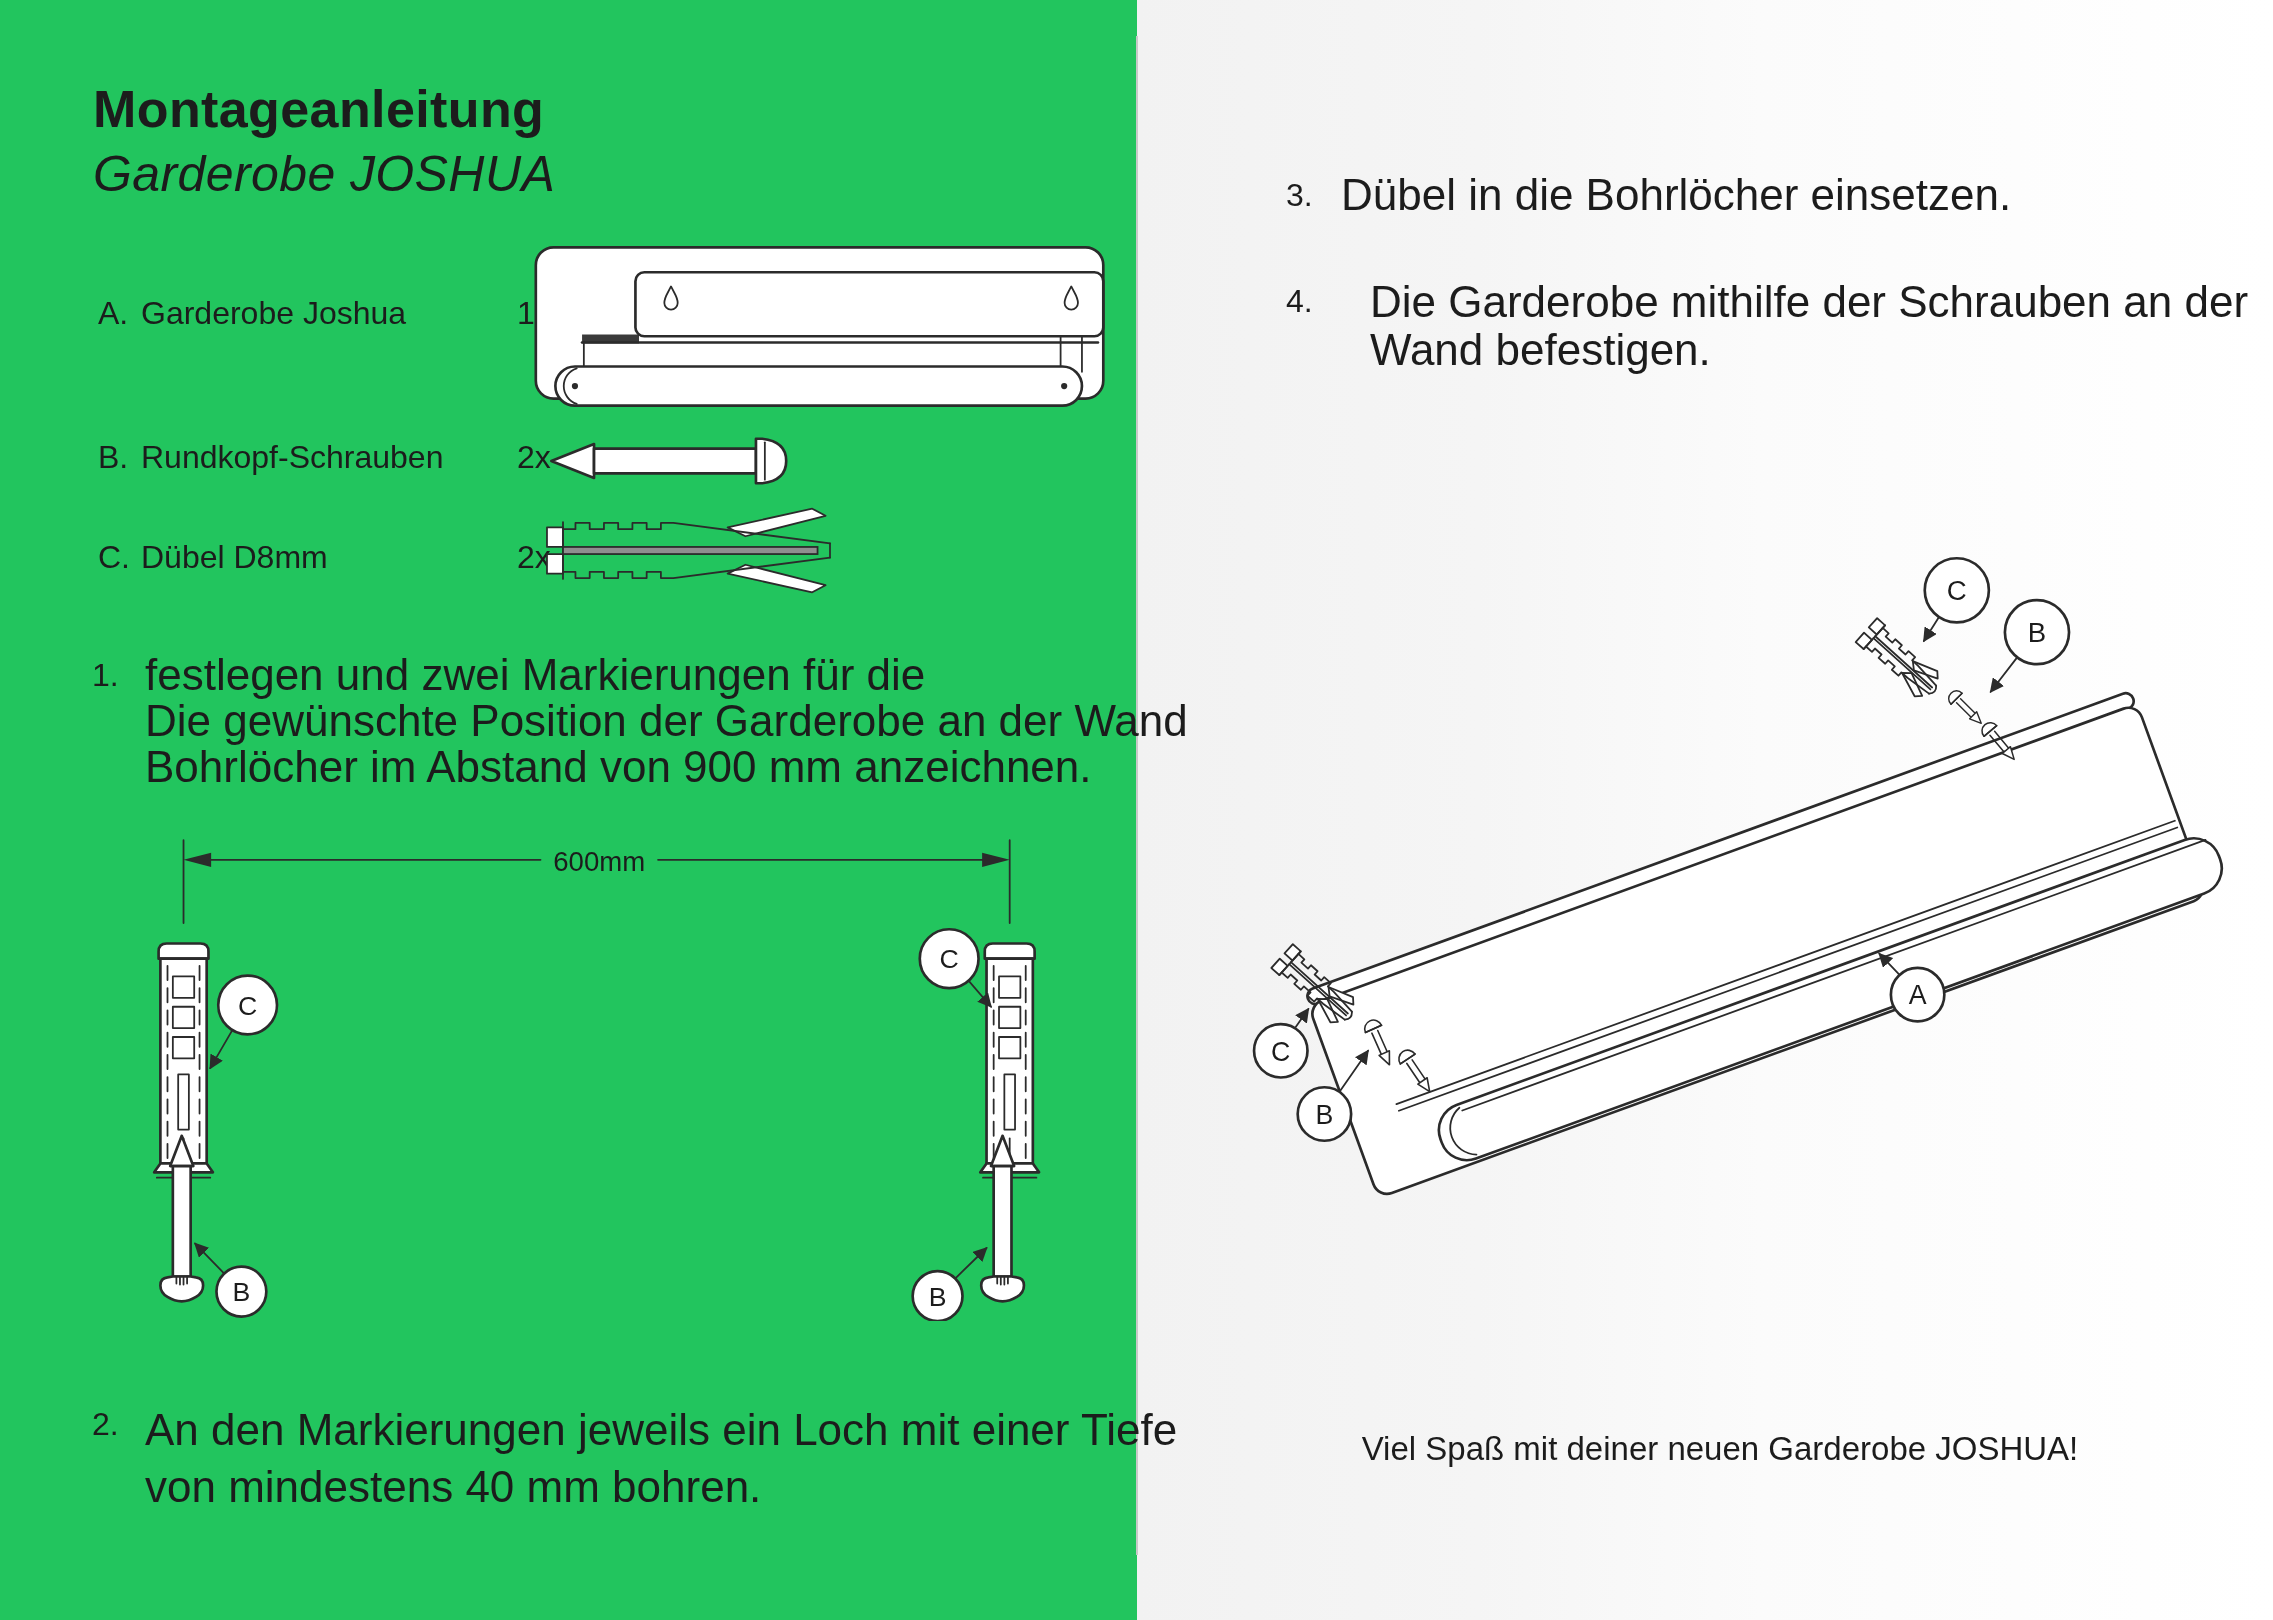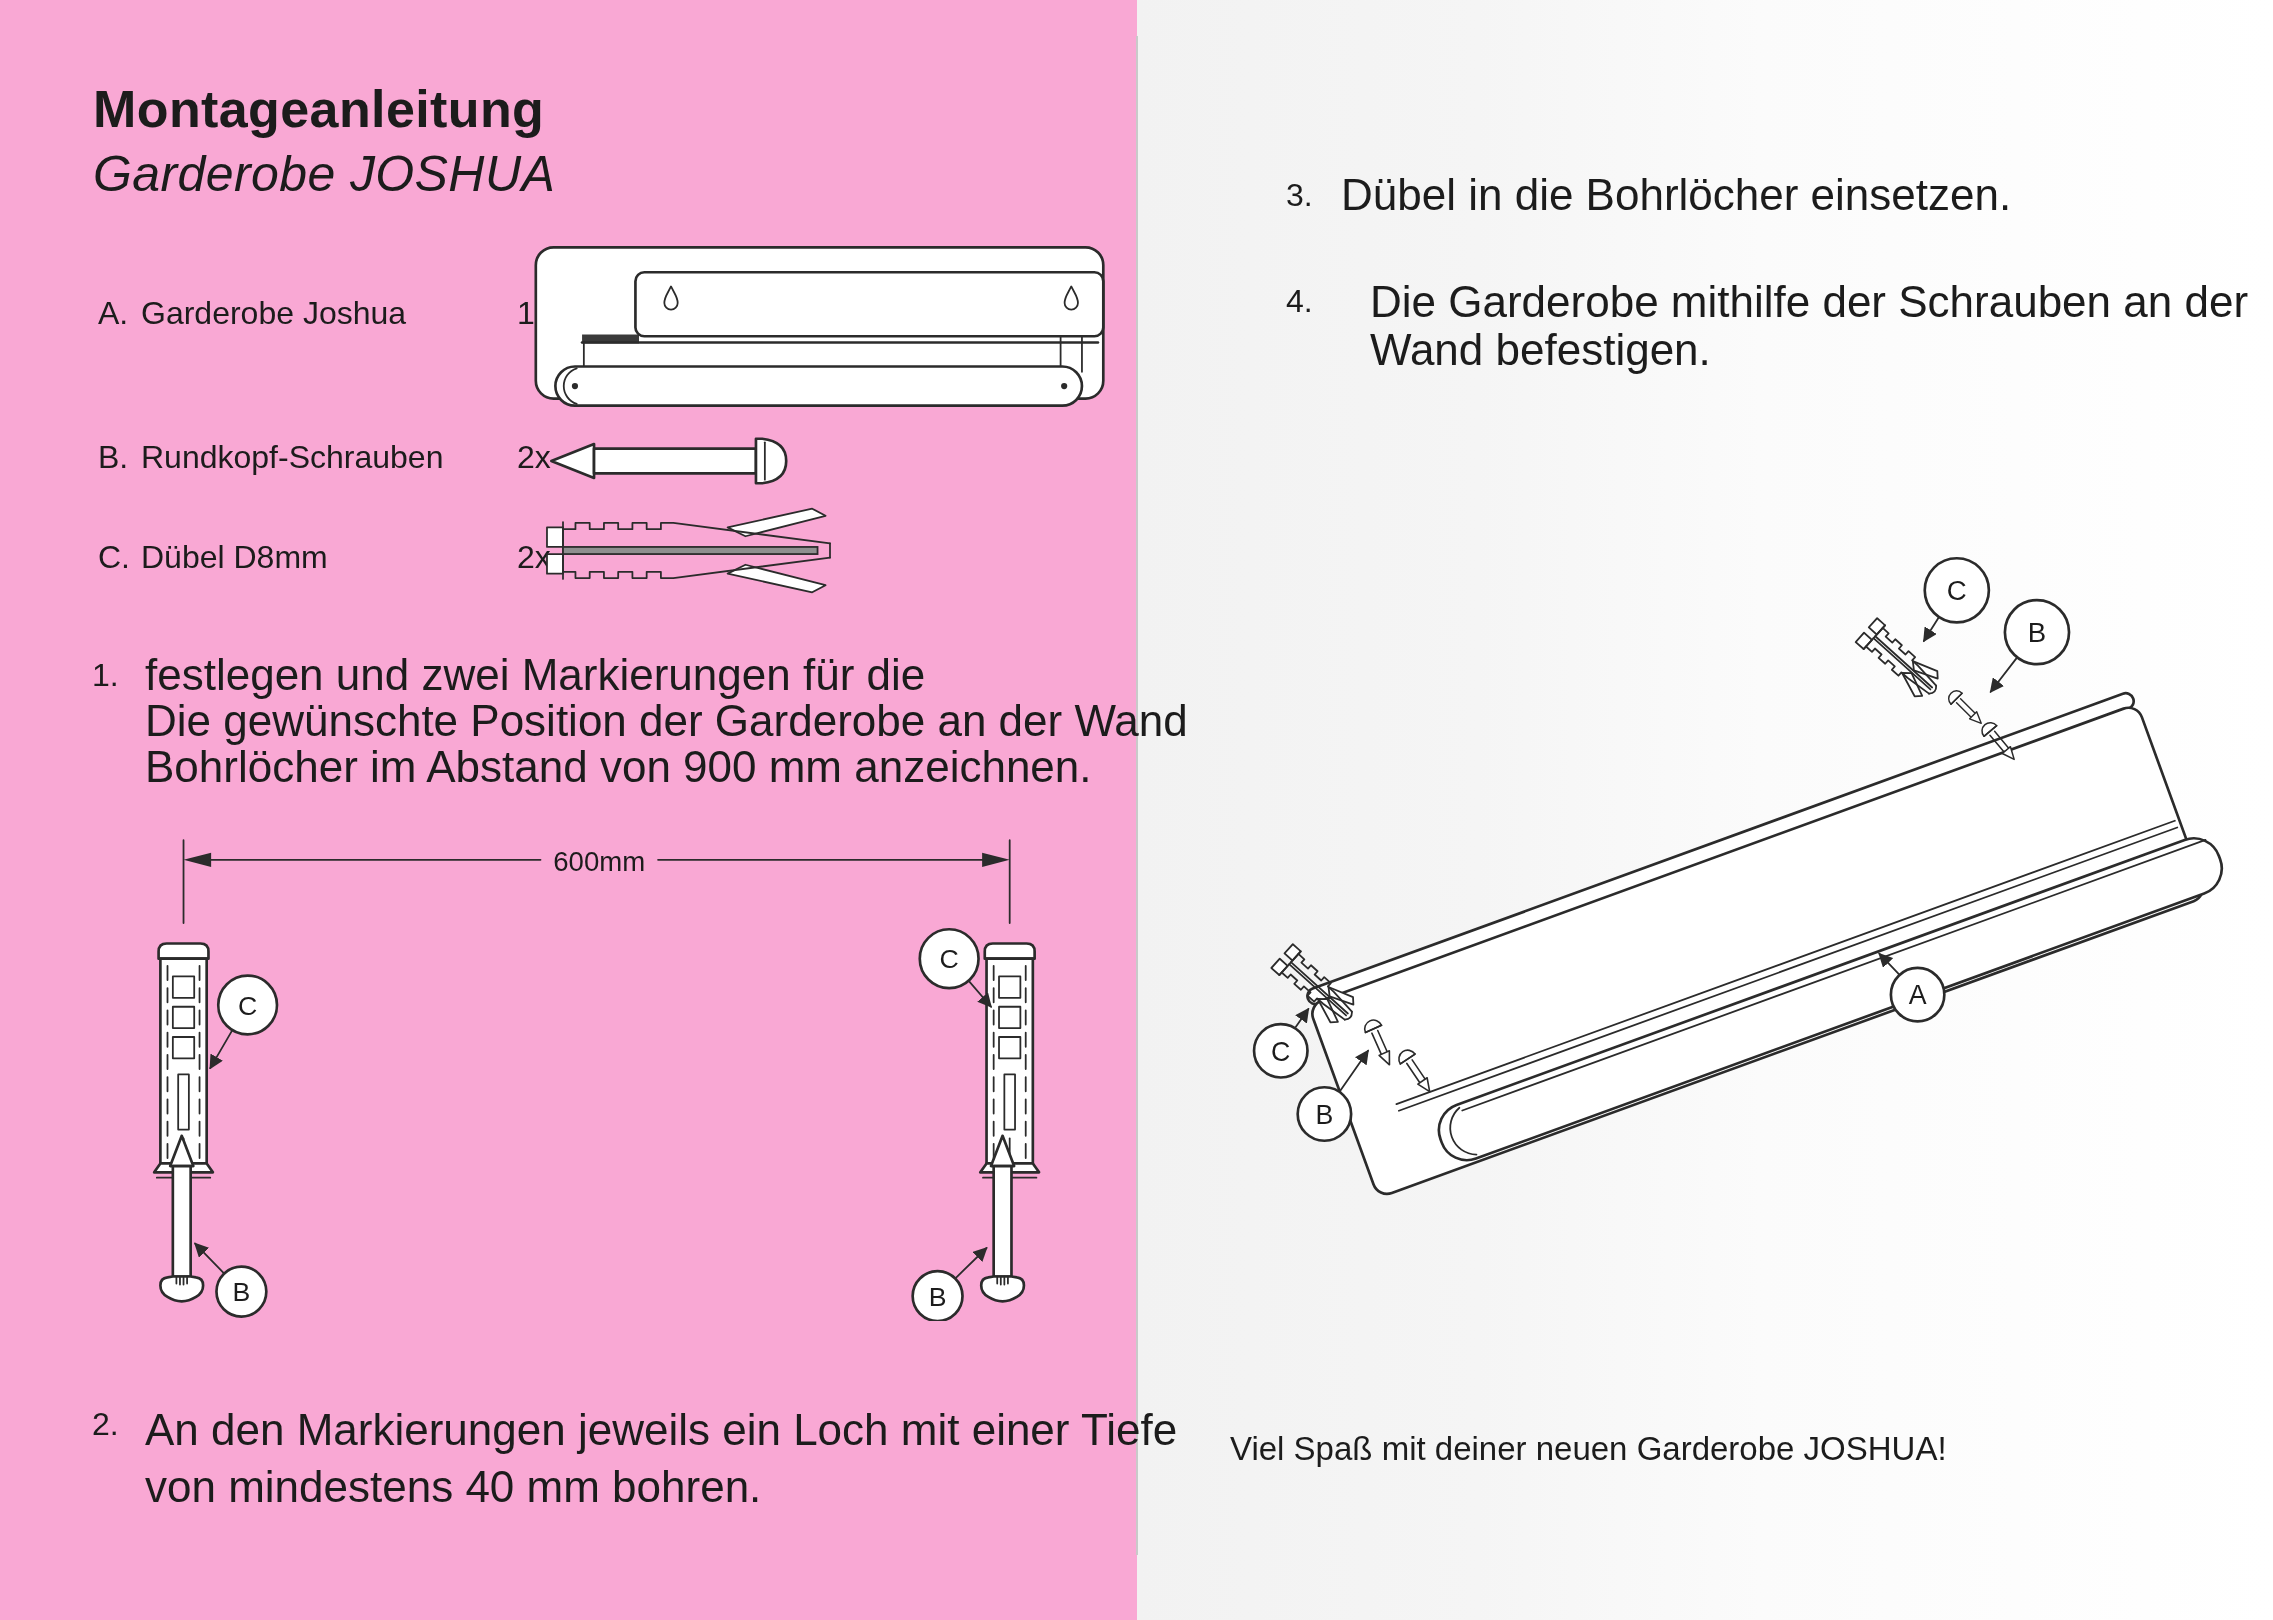"Montageanleitung" .page { background: #f9a8d4 -> #22c55e }
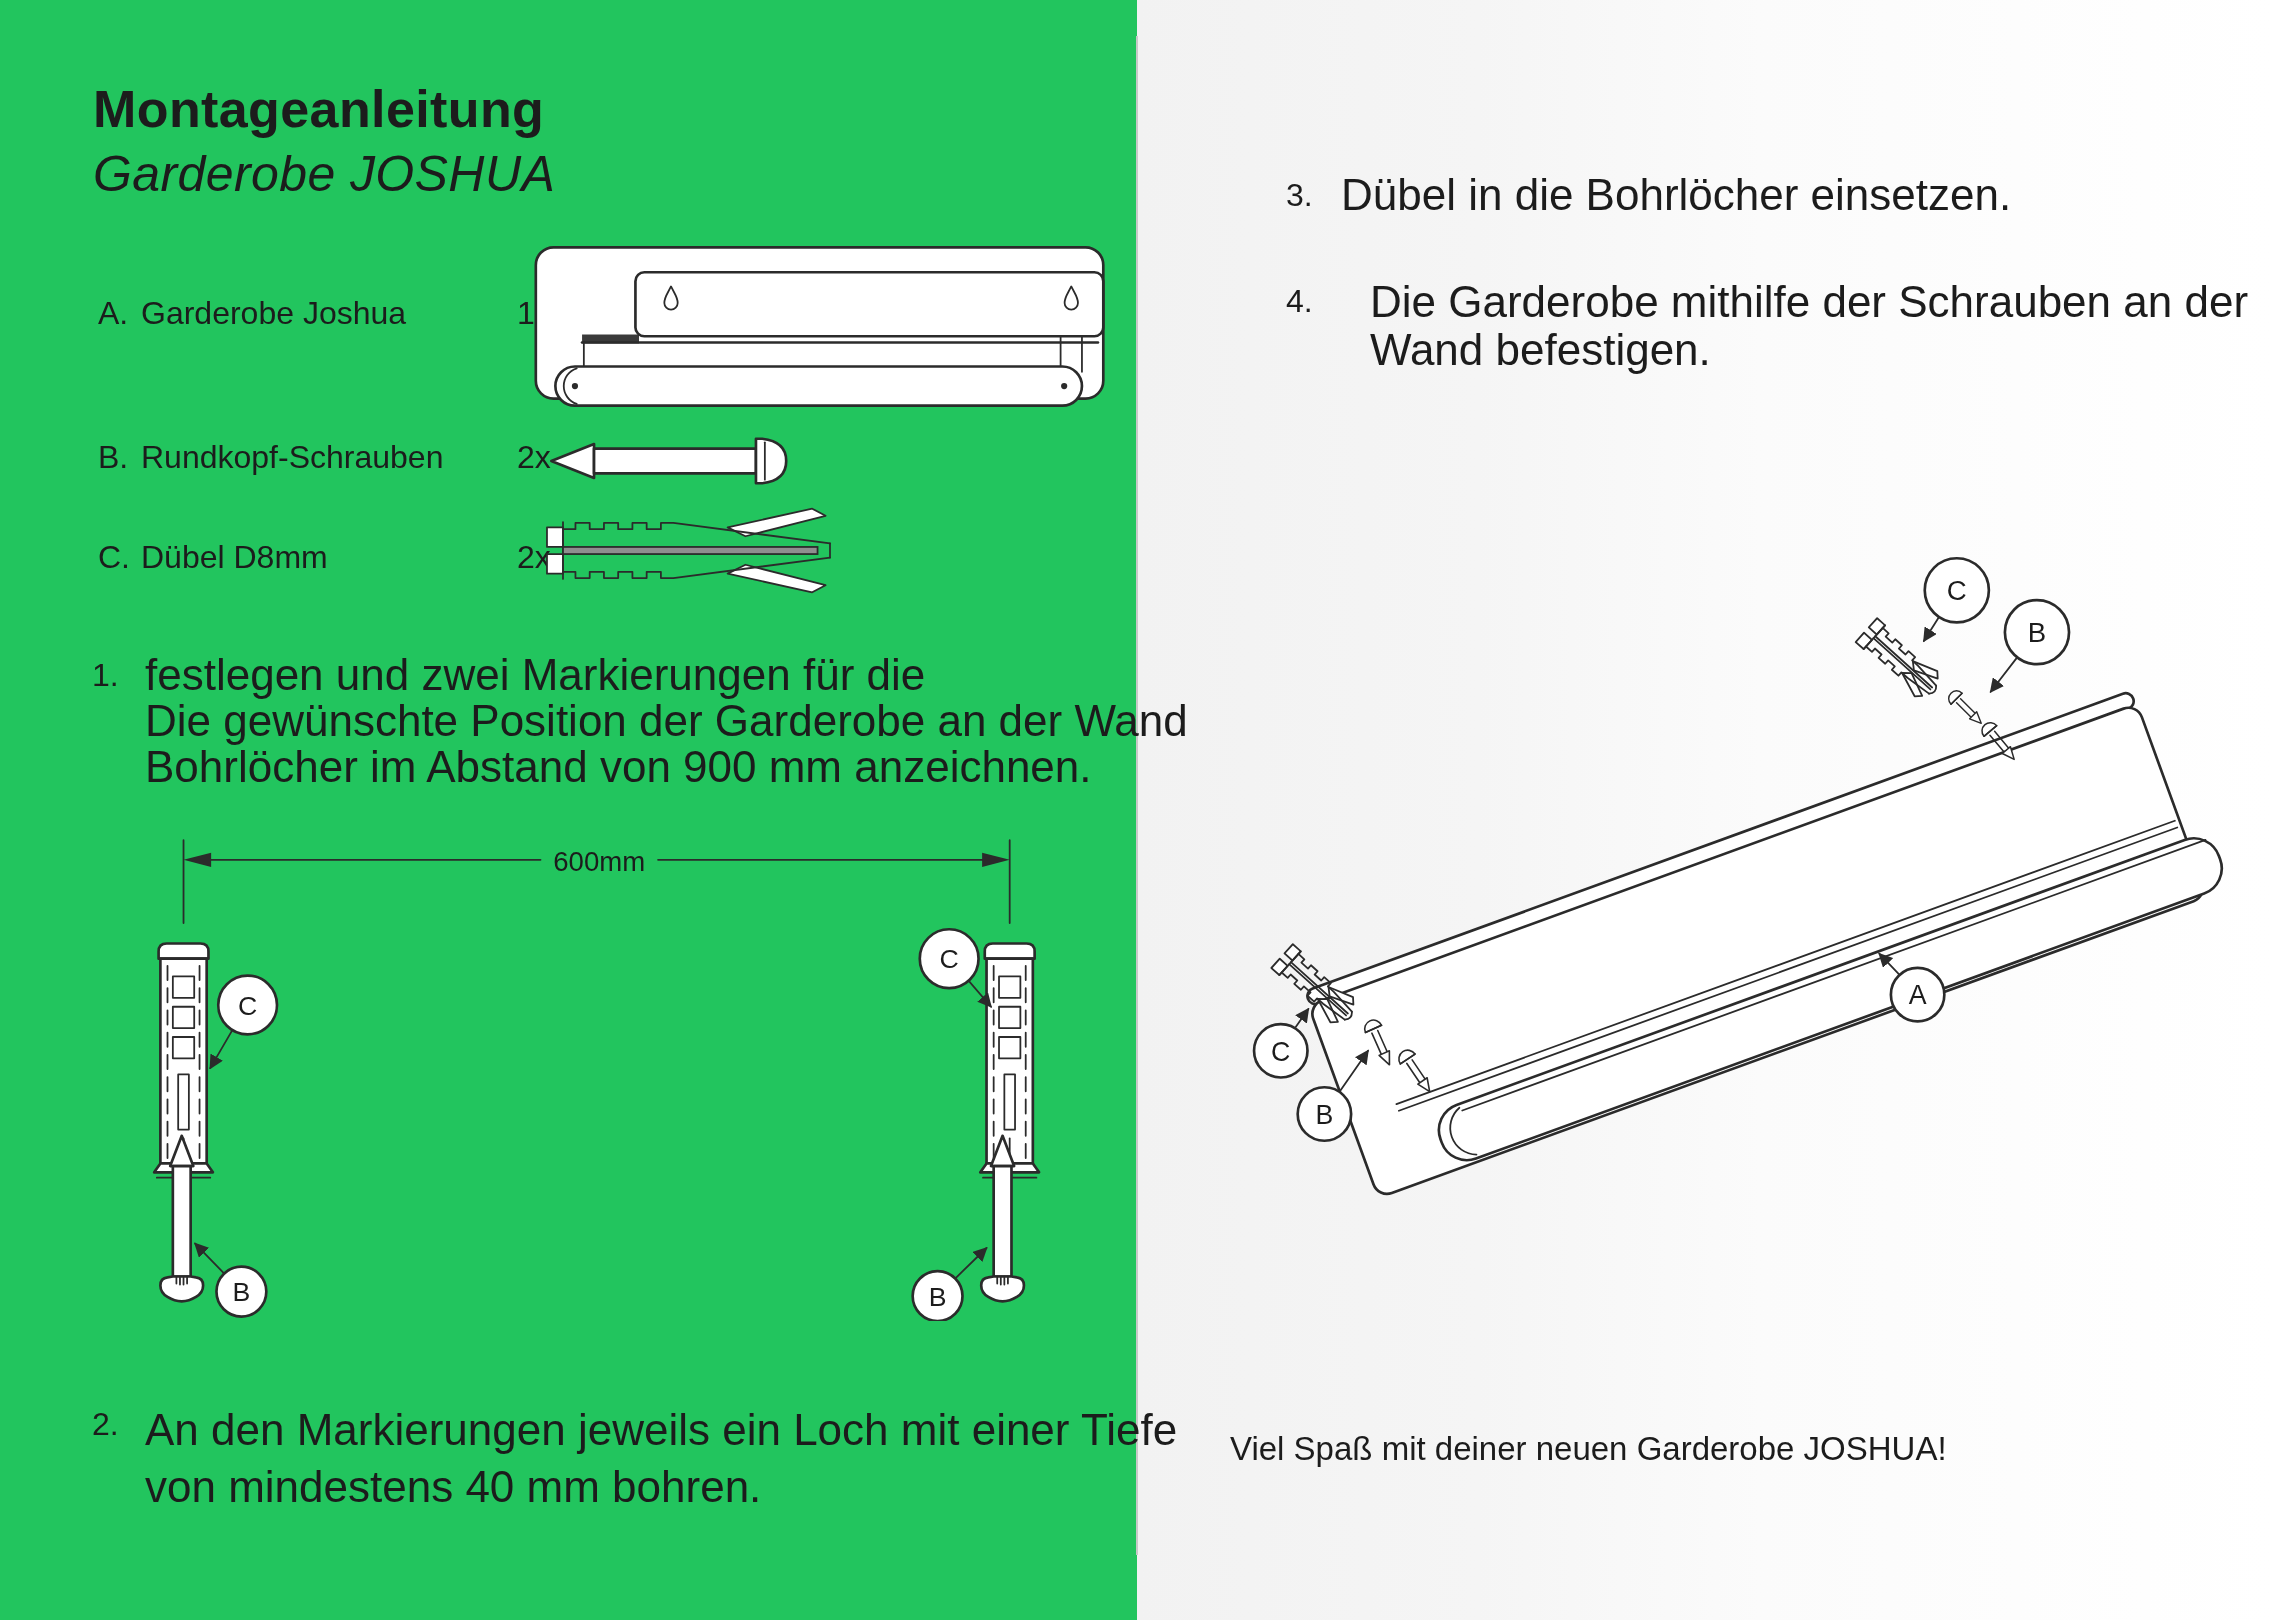"Viel Spaß mit deiner neuen" .closing { text-align: left -> center }
